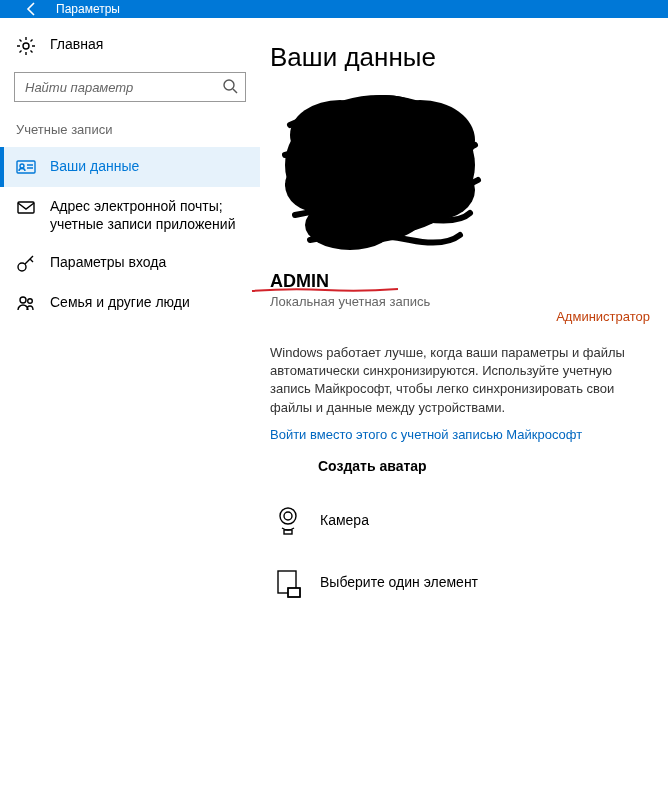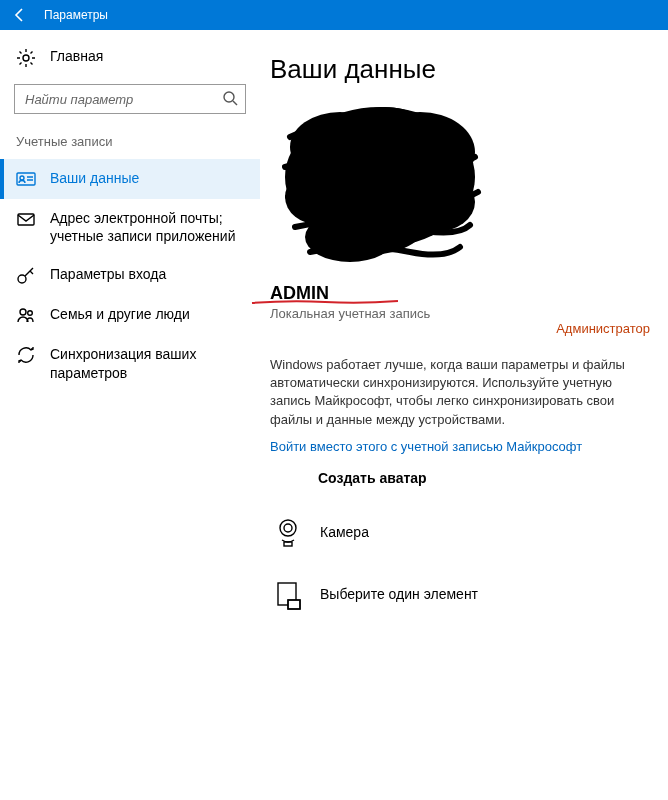"Параметры" .titlebar { height: 30px -> 18px; padding-left: none -> 12px }
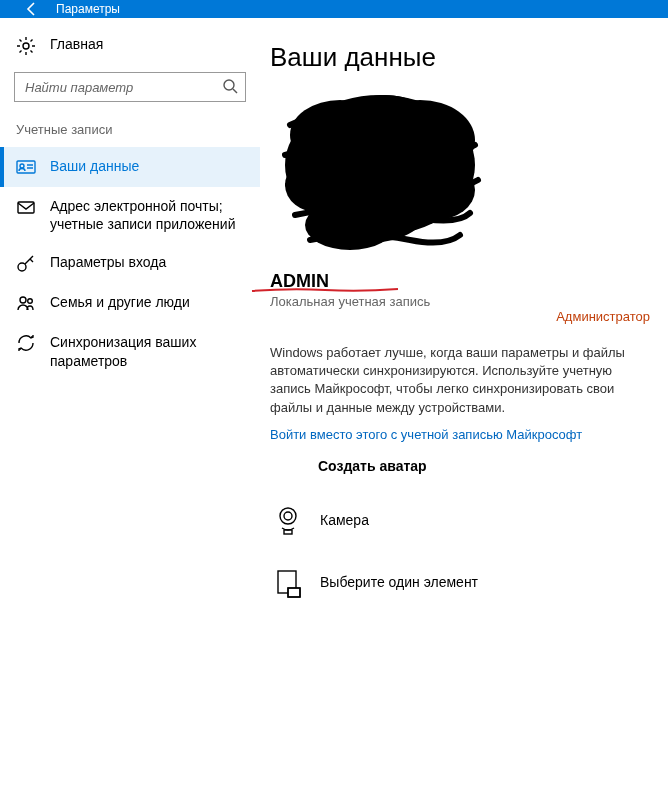"Синхронизация ваших параметров" div.nav-item { html: <div> <span> <svg> <path></path> </svg> </span> <span>Синхронизация ваших параметров</span> </div> -> none }
